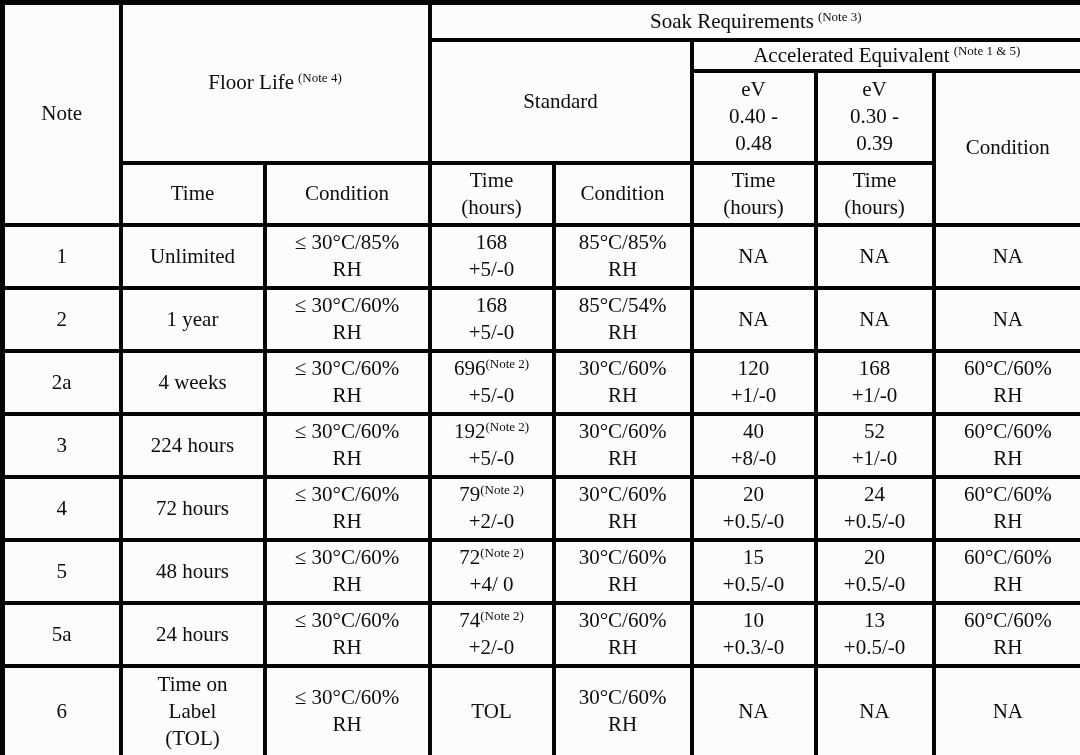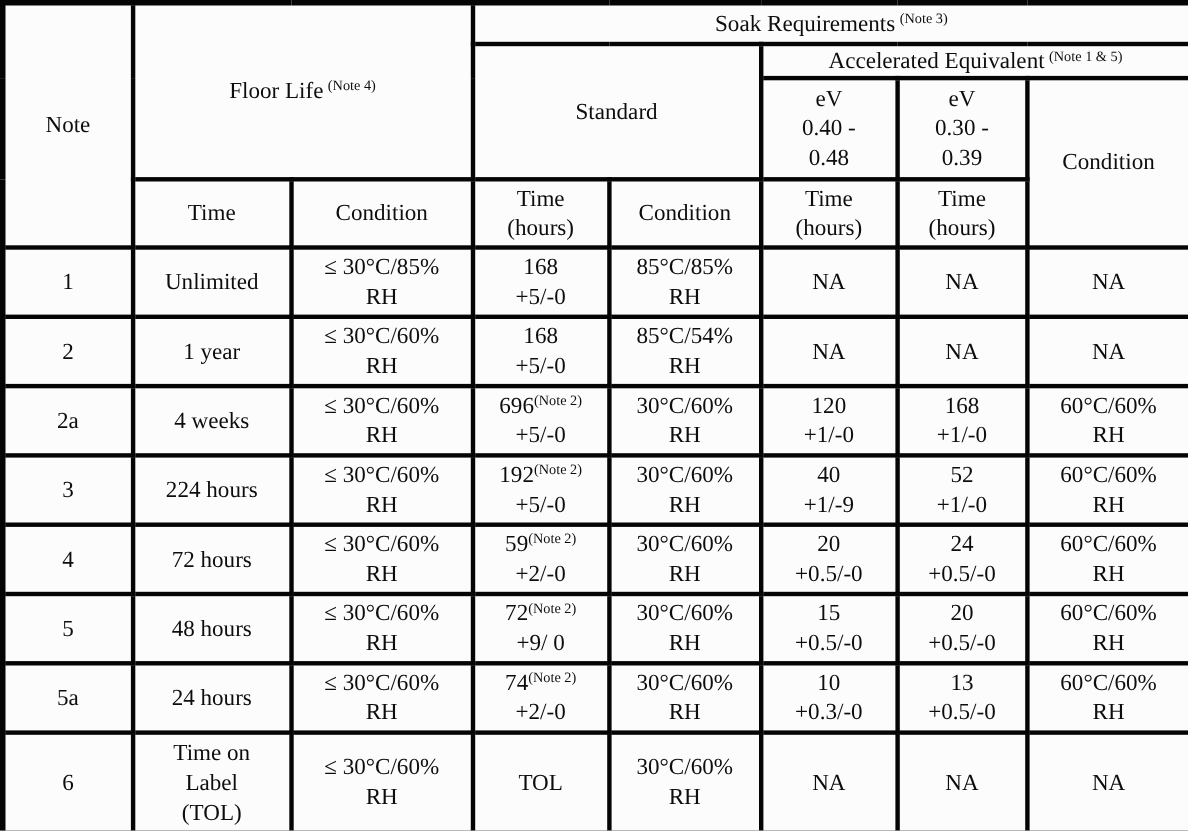"40" td.pre { text: +1/-9 -> +8/-0 }
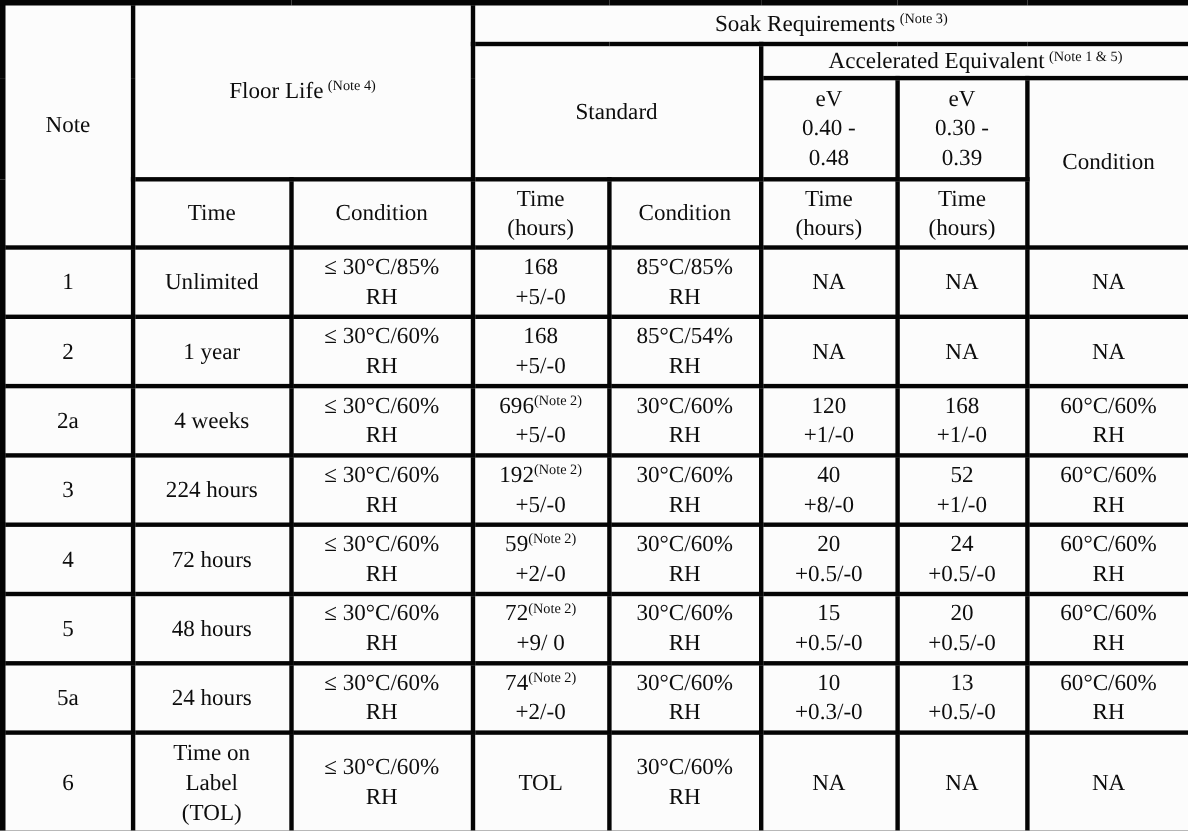"59" span { text: 59 -> 79 }
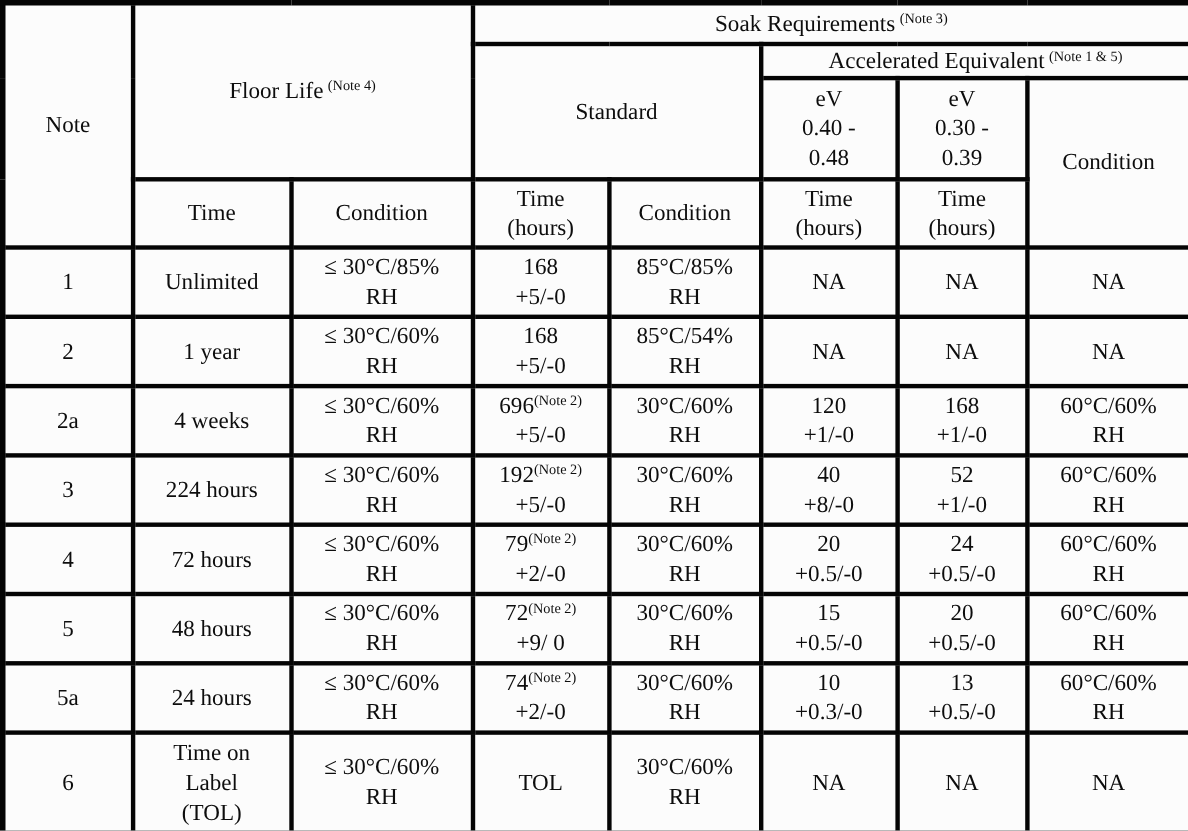"+9/ 0" div.tol-line { text: +9/ -> +4/ }
